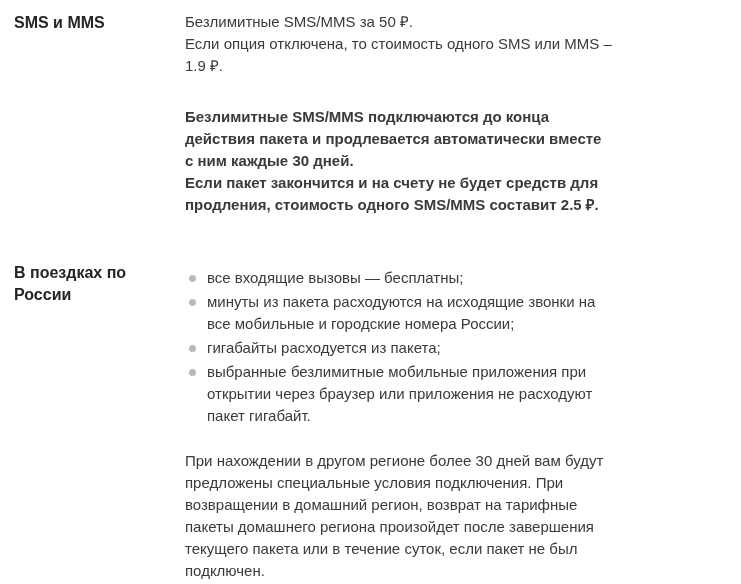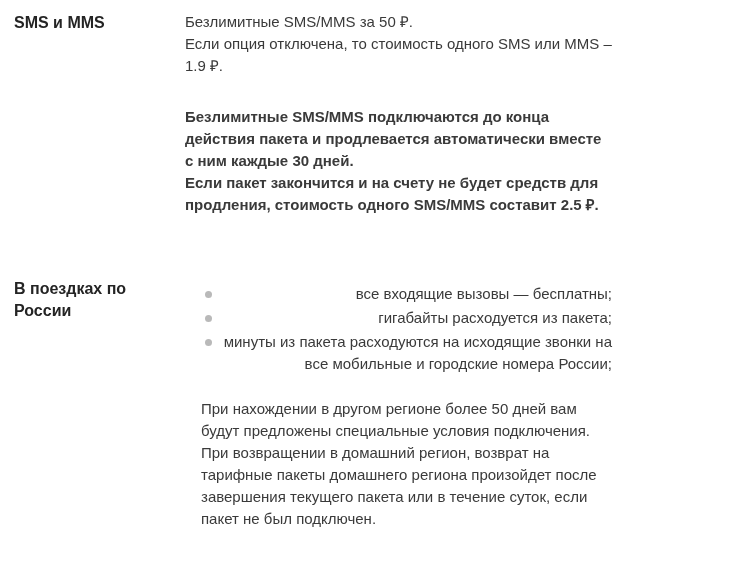"В поездках по России" .section-row + .section-row { gap: 16px -> none; margin-top: 61px -> 45px }
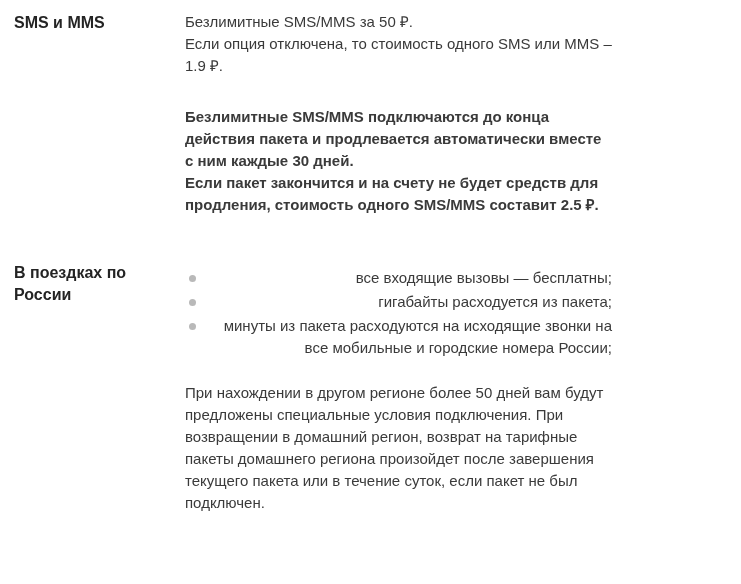"все входящие вызовы — бесплатны;" .bullet { text-align: right -> none }
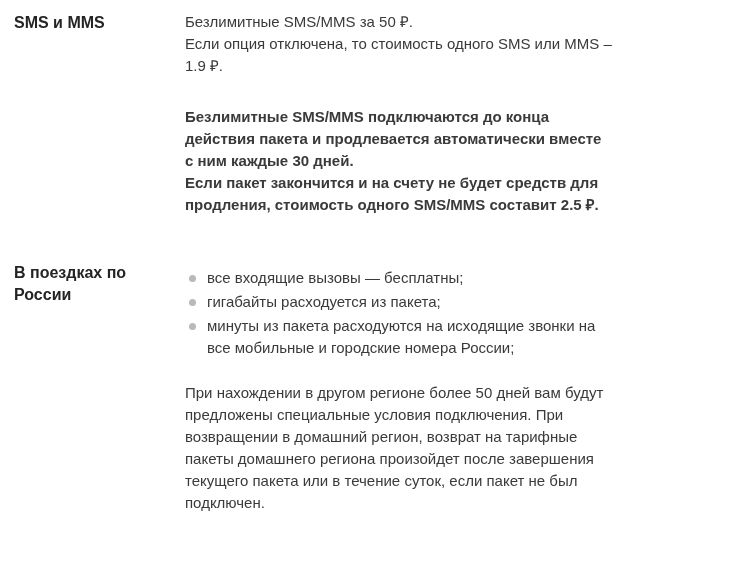"гигабайты расходуется из пакета;" li.bullet { order: before "минуты из пакета расходуются на" -> after "минуты из пакета расходуются на" }
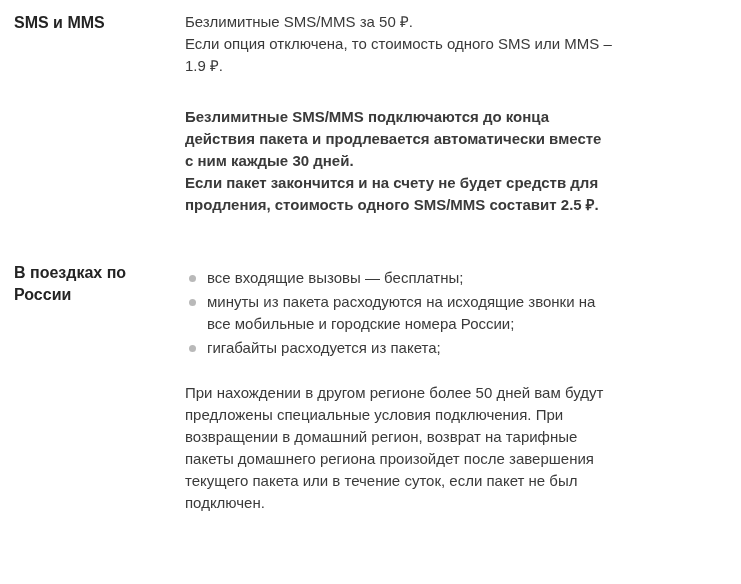"выбранные безлимитные мобильные" li.bullet { html: none -> <li> <span></span> <span>выбранные безлимитные мобильные приложения при открытии через браузер или приложения не расходуют пакет гигабайт.</span> </li> }
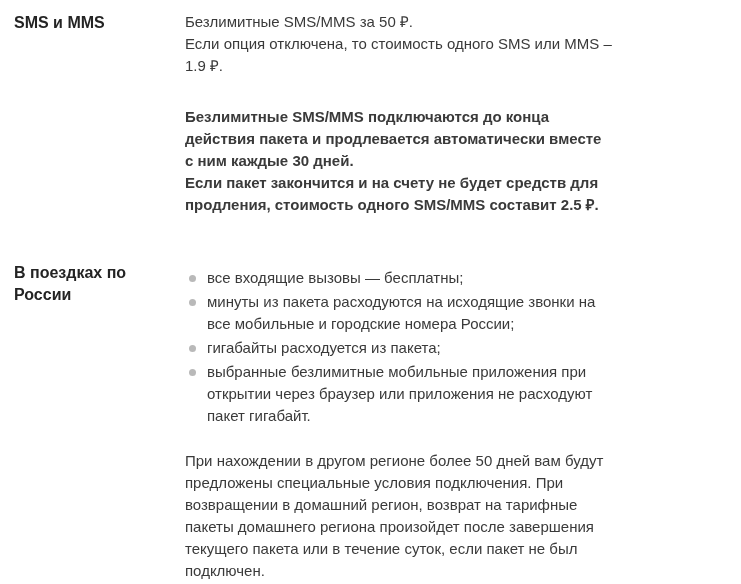"При нахождении в другом регионе" p.outro { text: 50 -> 30 }
